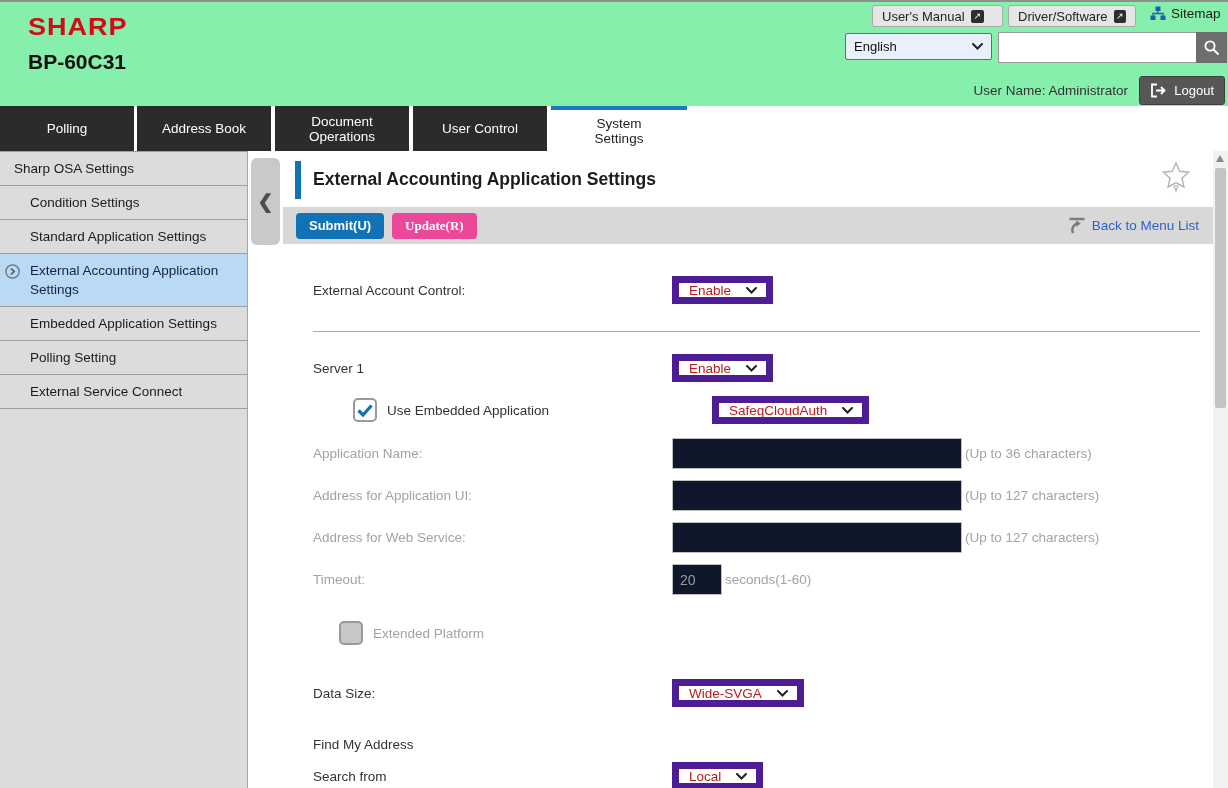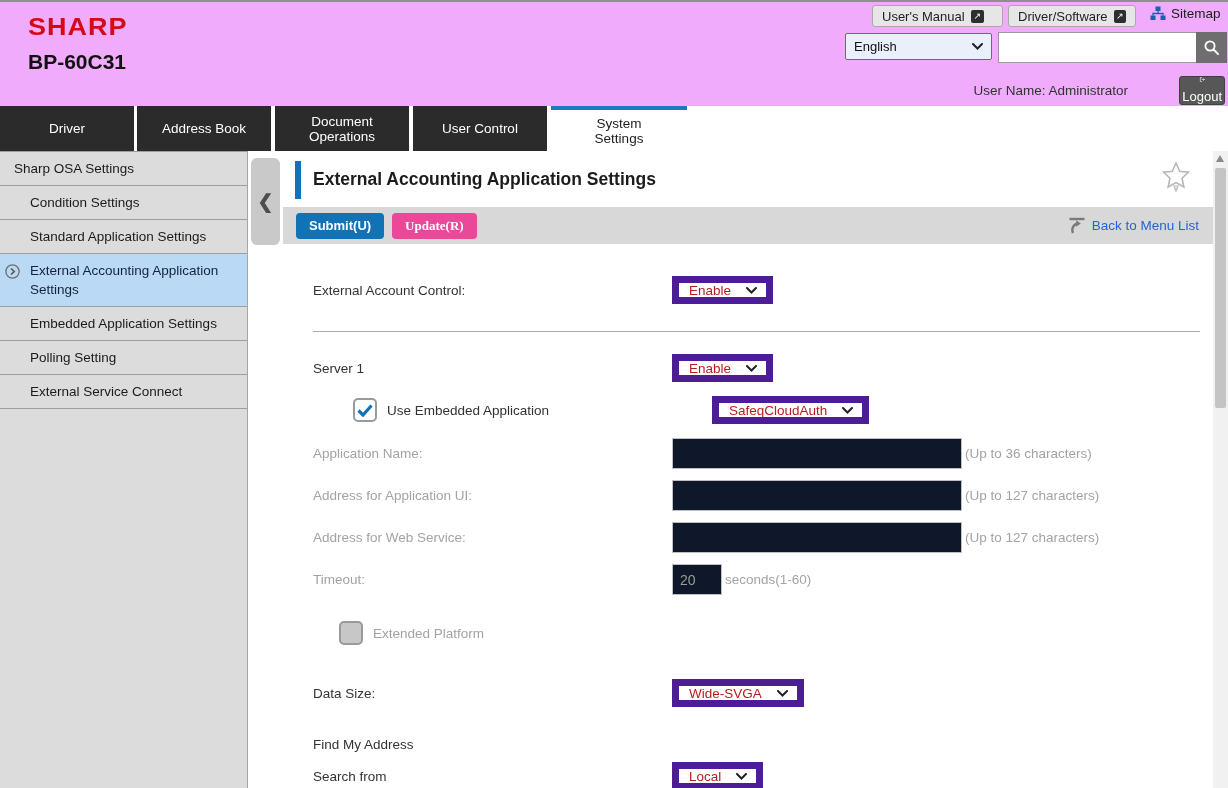"SHARP" .header { background: #f0abfc -> #86efac }
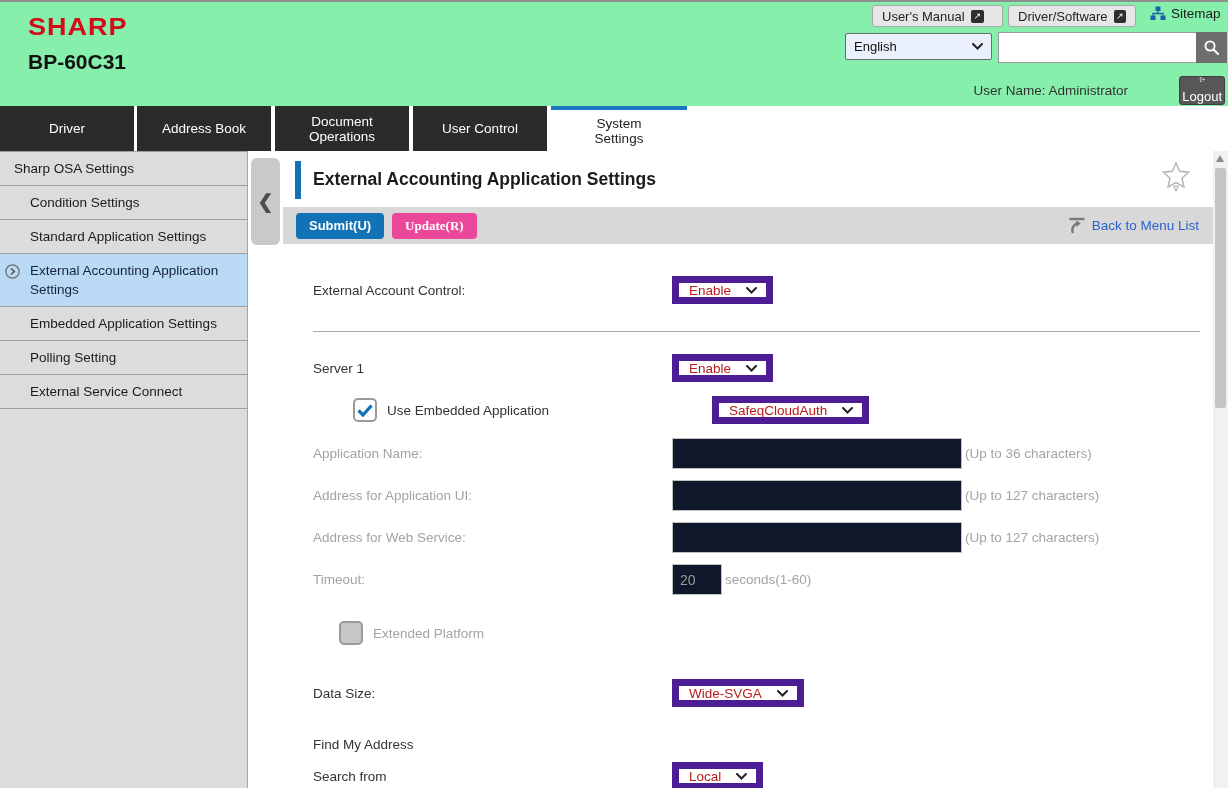"Logout" .logout { flex-direction: column -> none; padding: 0 2px -> 0 10px }
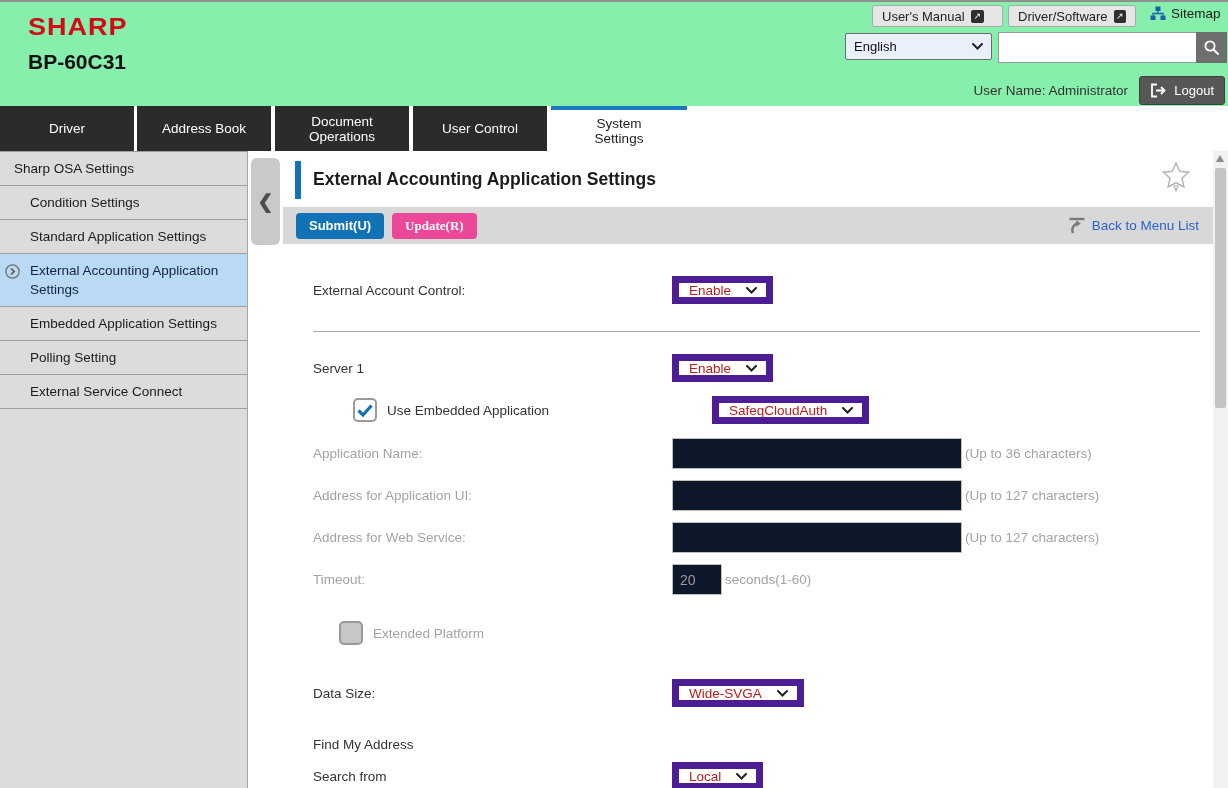"Driver" span { text: Driver -> Polling }
